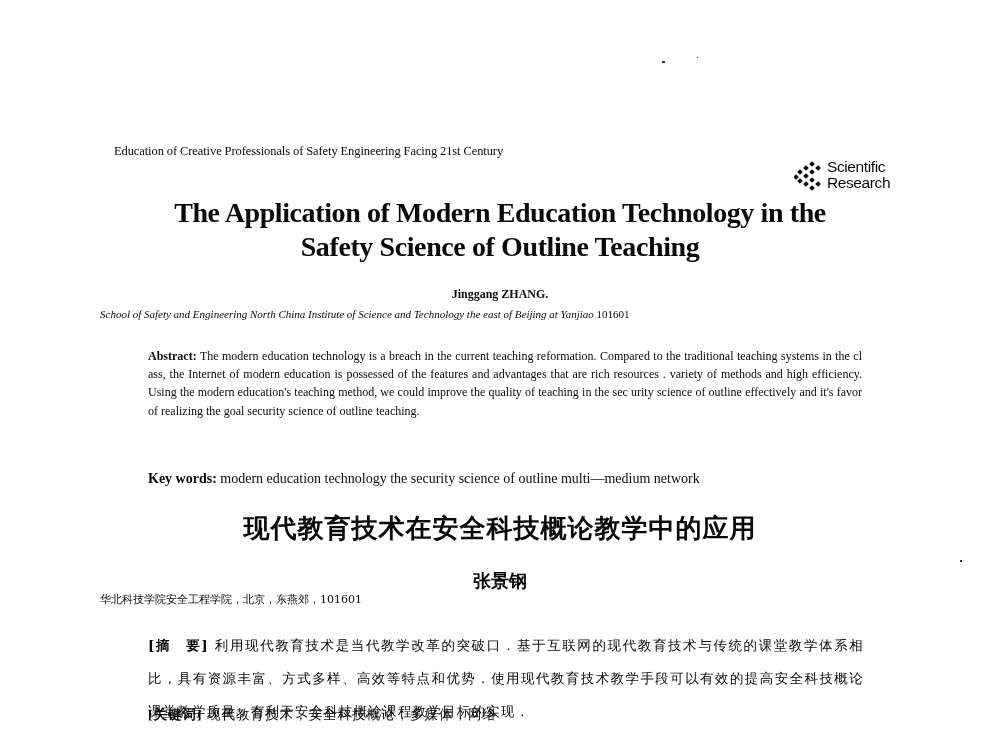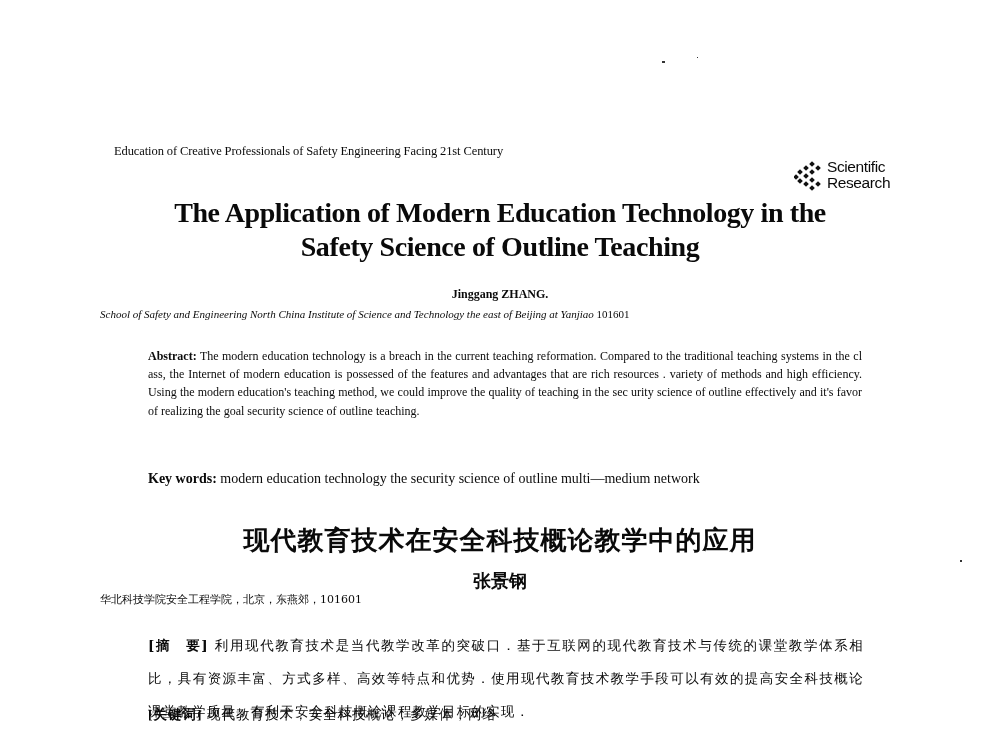"现代教育技术在安全科技概论教学中的应用" .cn-title { margin-top: 12px -> none }
